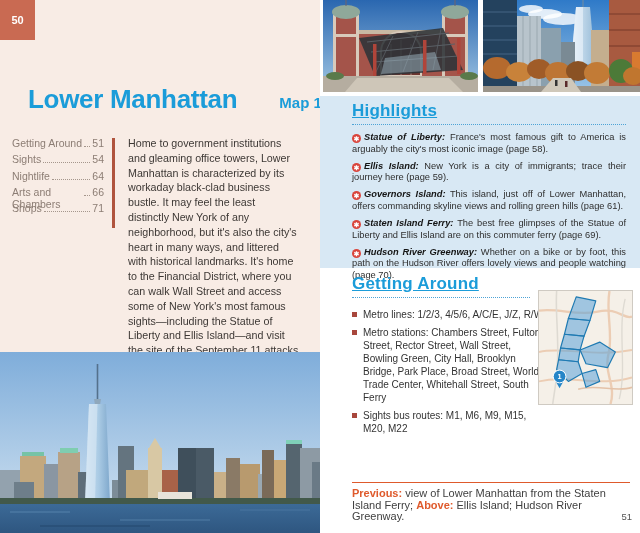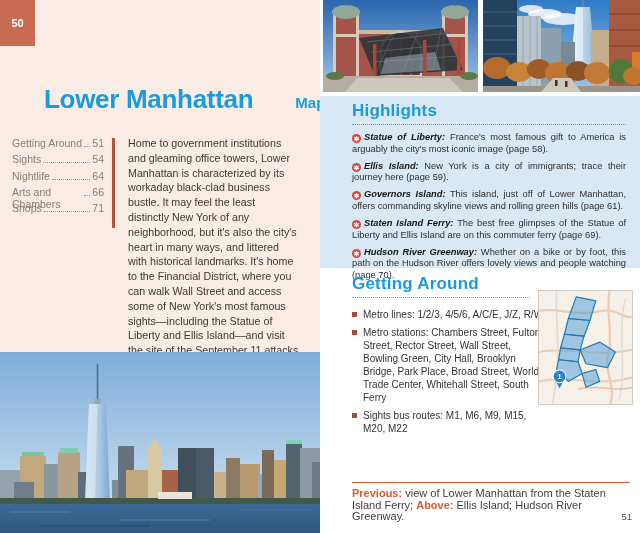"50" .page-badge { height: 46px -> 40px }
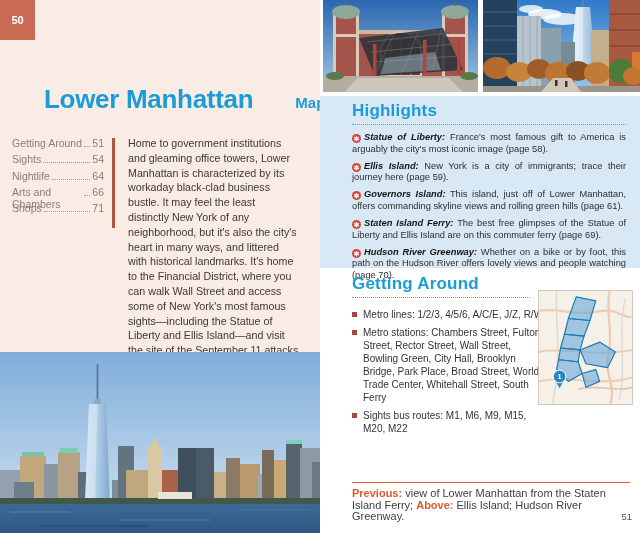"Lower Manhattan" .title-row { left: 44px -> 28px }
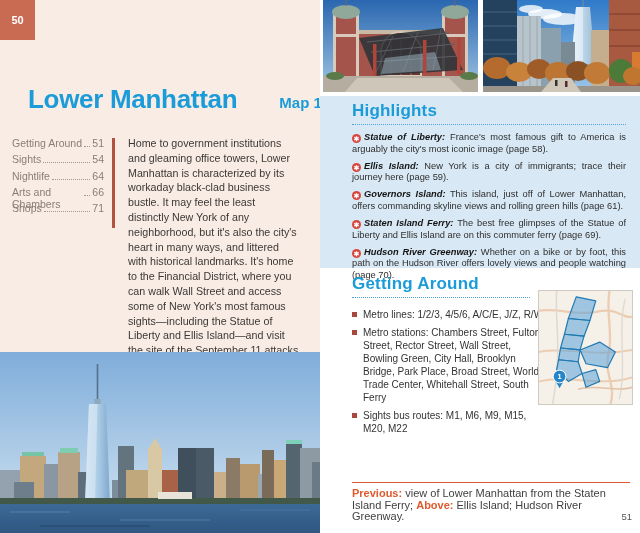"Highlights" .section-title { text-decoration: none -> underline }
